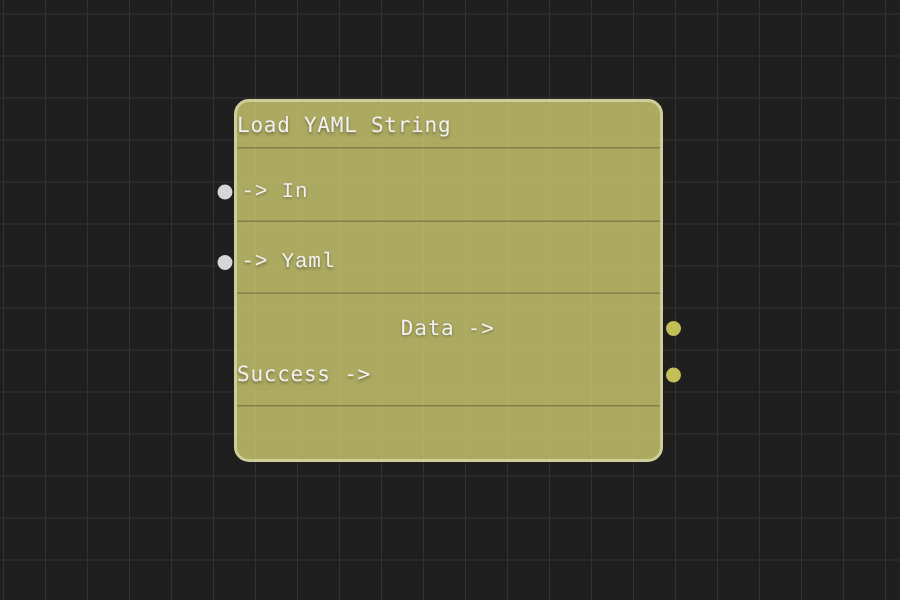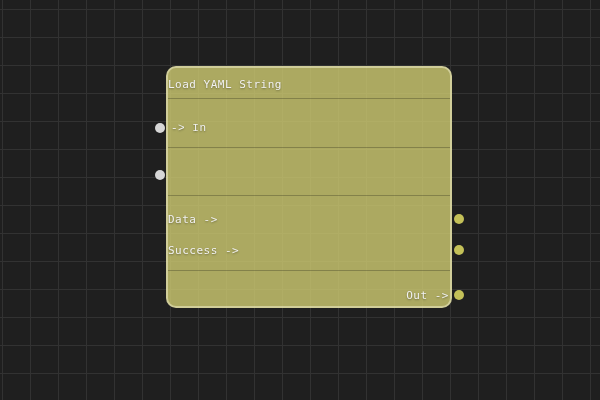"Load YAML String" .node { font-size: 11px -> 14px; left: 166px -> 156px }
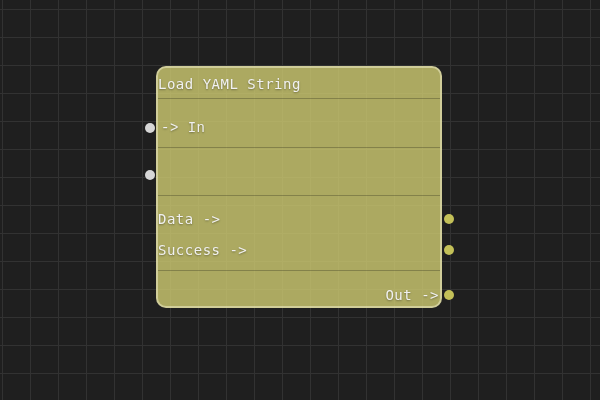"-> Yaml" span.label { html: none -> <span>-&gt; Yaml</span> }
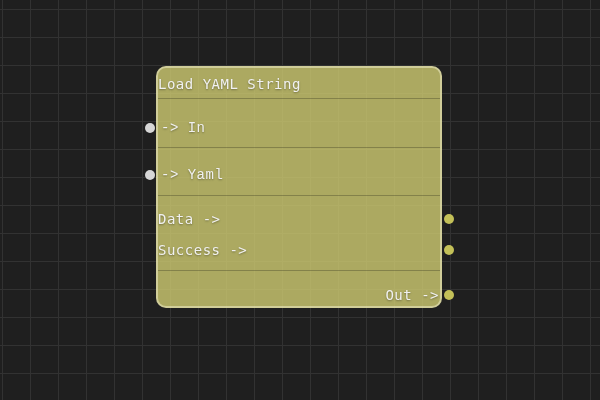"Data ->" .row.row-data { justify-content: flex-start -> center }
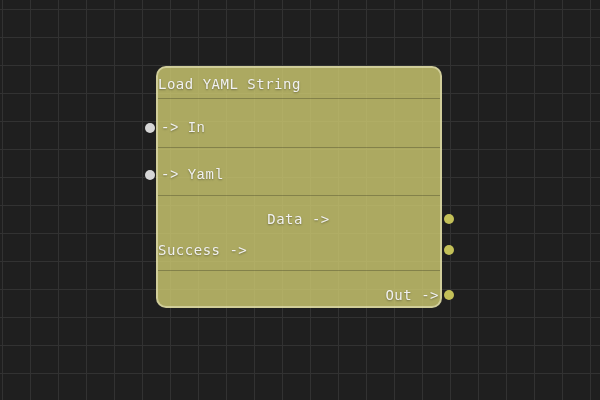"Out ->" div.row { html: <div> <span>Out -&gt;</span> <span></span> </div> -> none }
